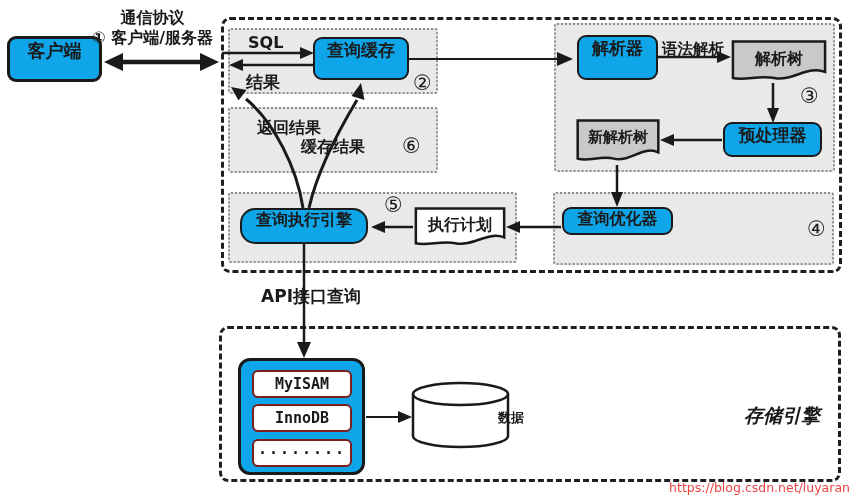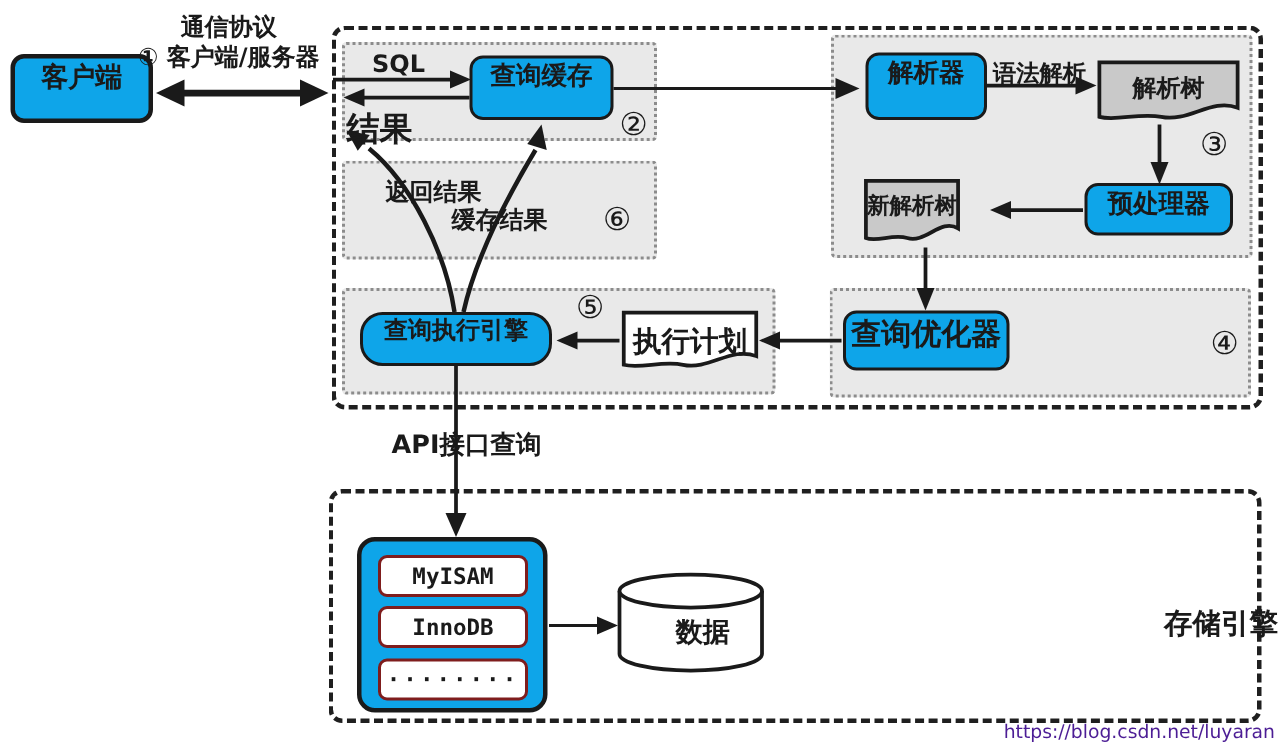"结果" div.lbl { font-size: 22px -> 17px; left: 231px -> 246px }
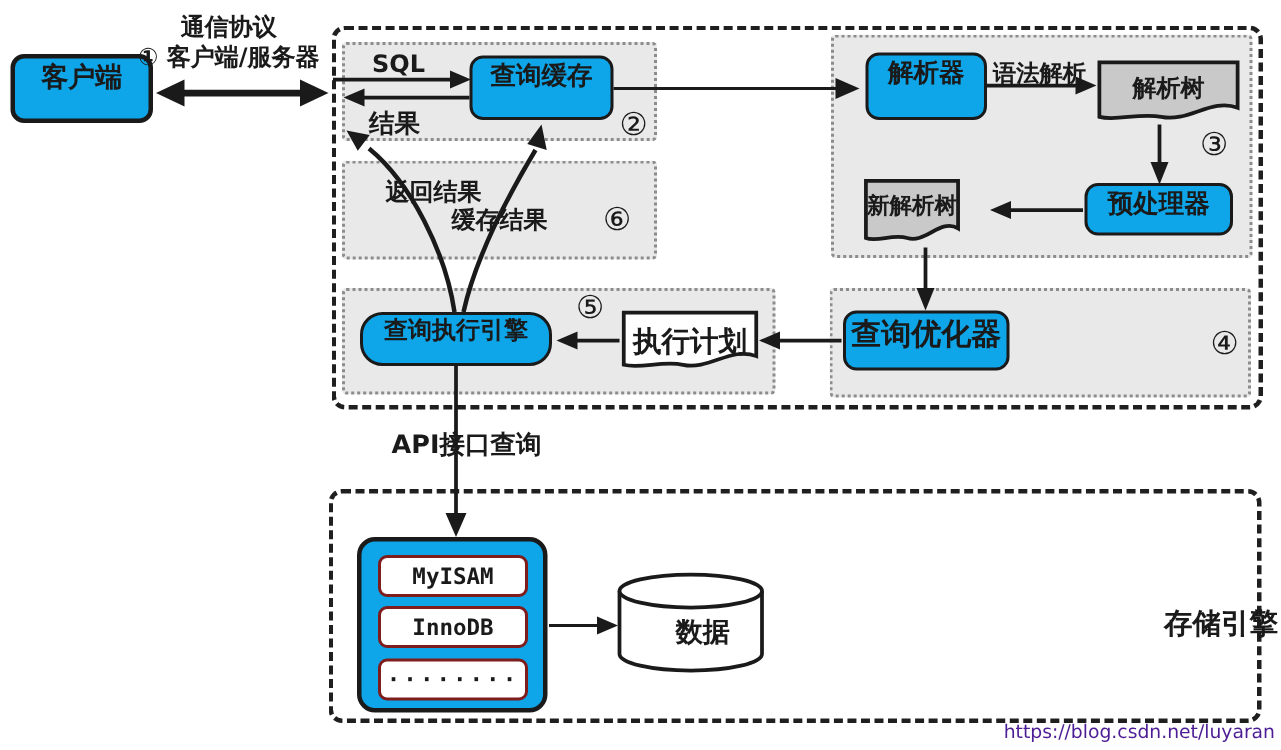"新解析树" div.doc { width: 64px -> 84px }
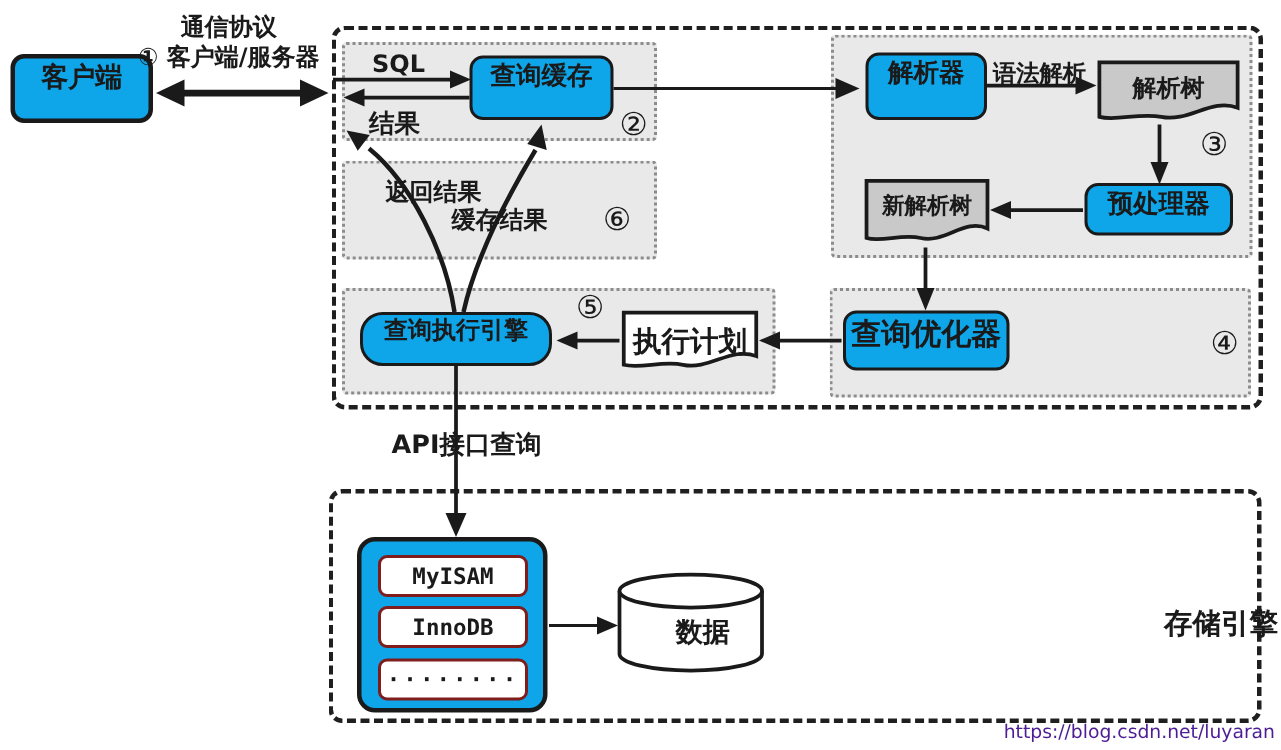"执行计划" div.doc-label { font-size: 19px -> 16px }
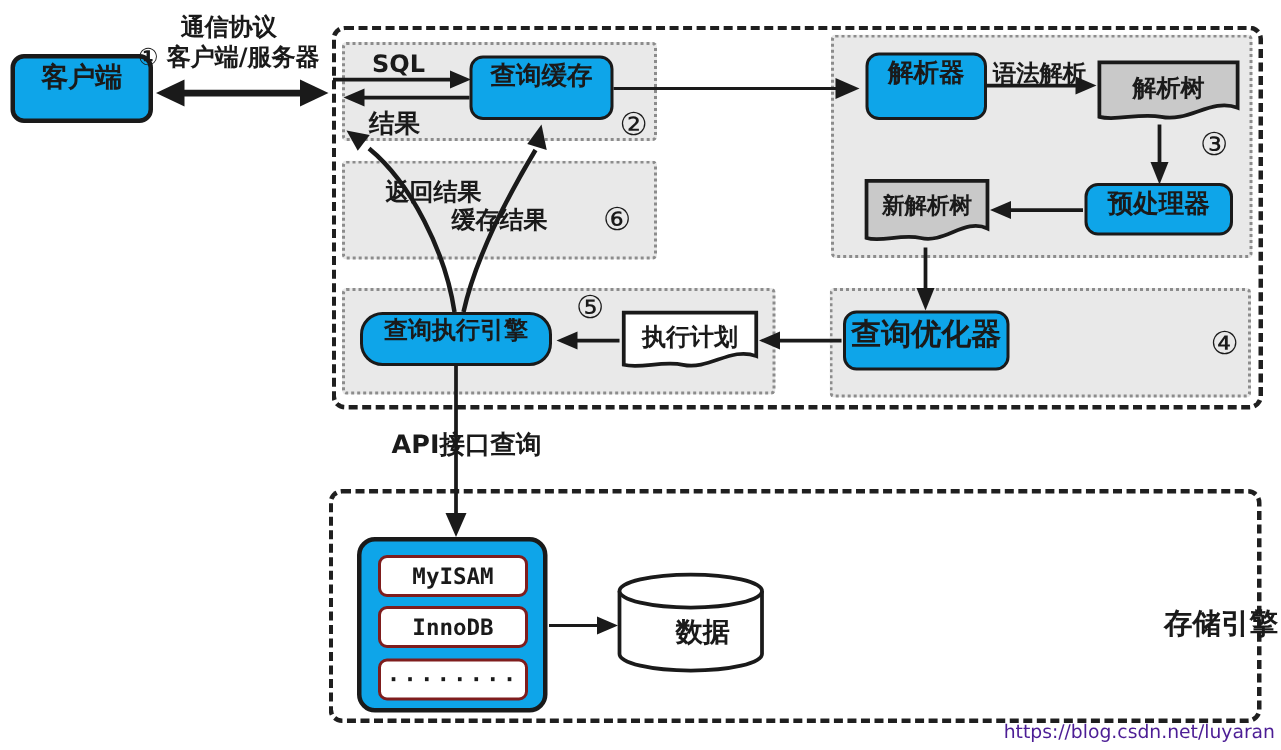"查询优化器" div.box { font-size: 20px -> 16px; height: 40px -> 28px }
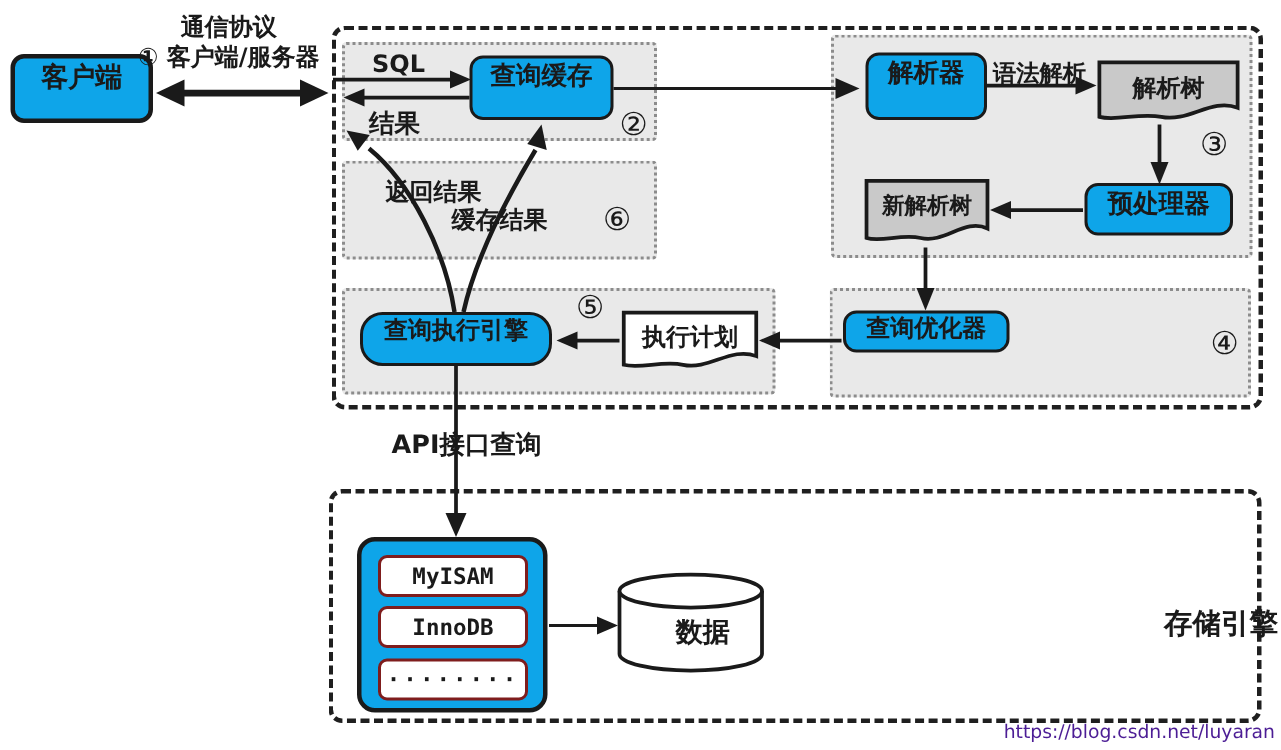"数据" div.lbl { font-size: 18px -> 13px; text-align: center -> right }
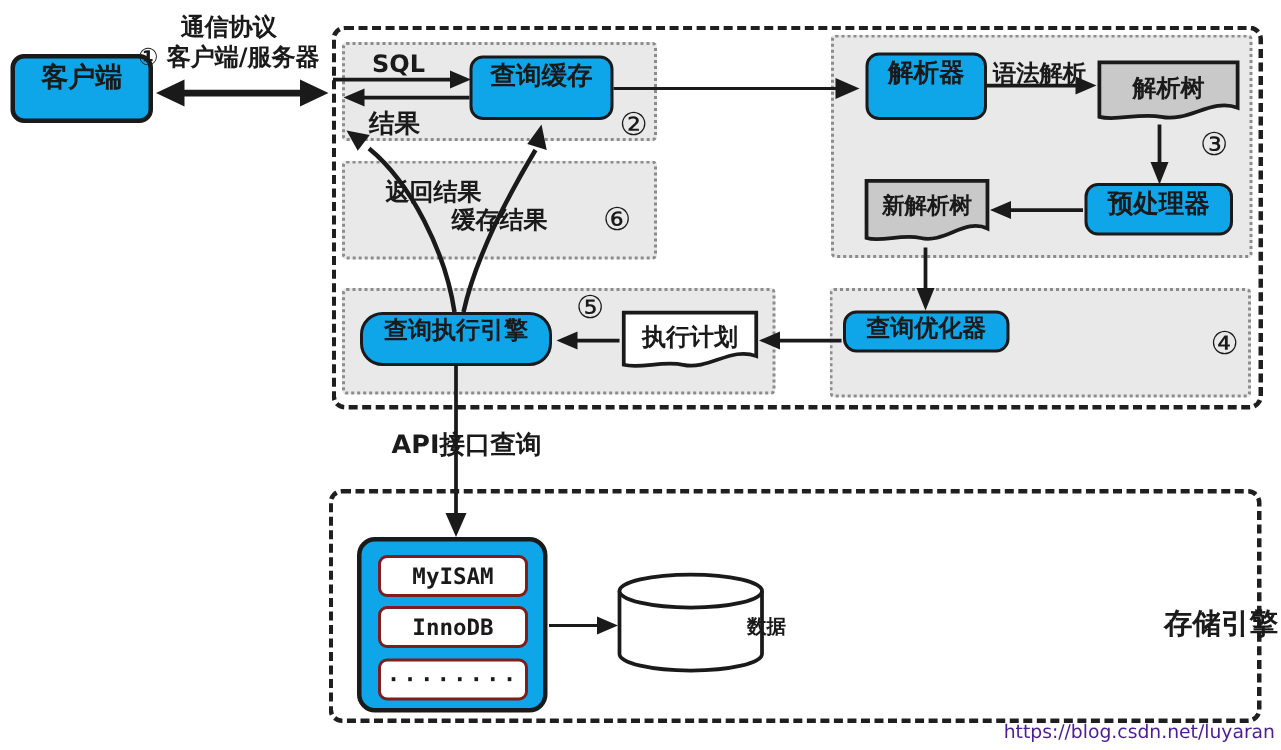"存储引擎" div.lbl { font-style: none -> italic; left: 776px -> 744px }
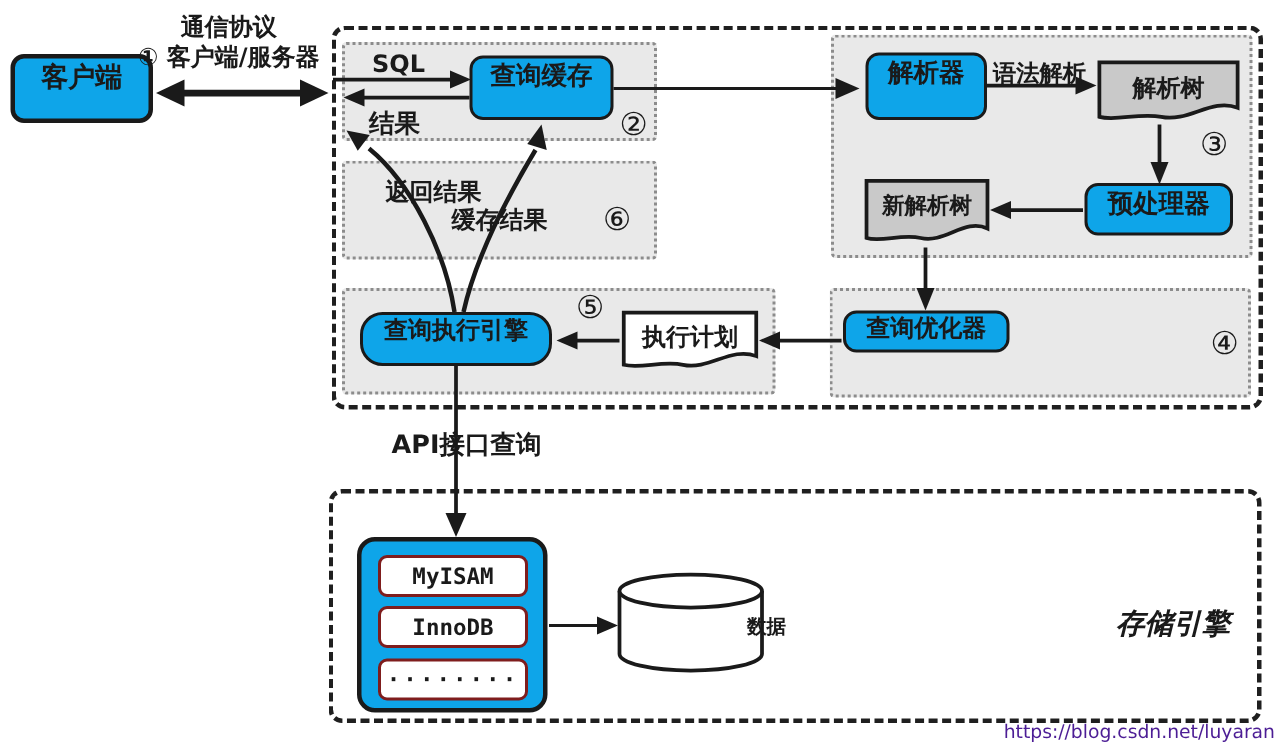"https://blog.csdn.net/luyaran" .watermark { color: #4c1d95 -> #ef4444 }
